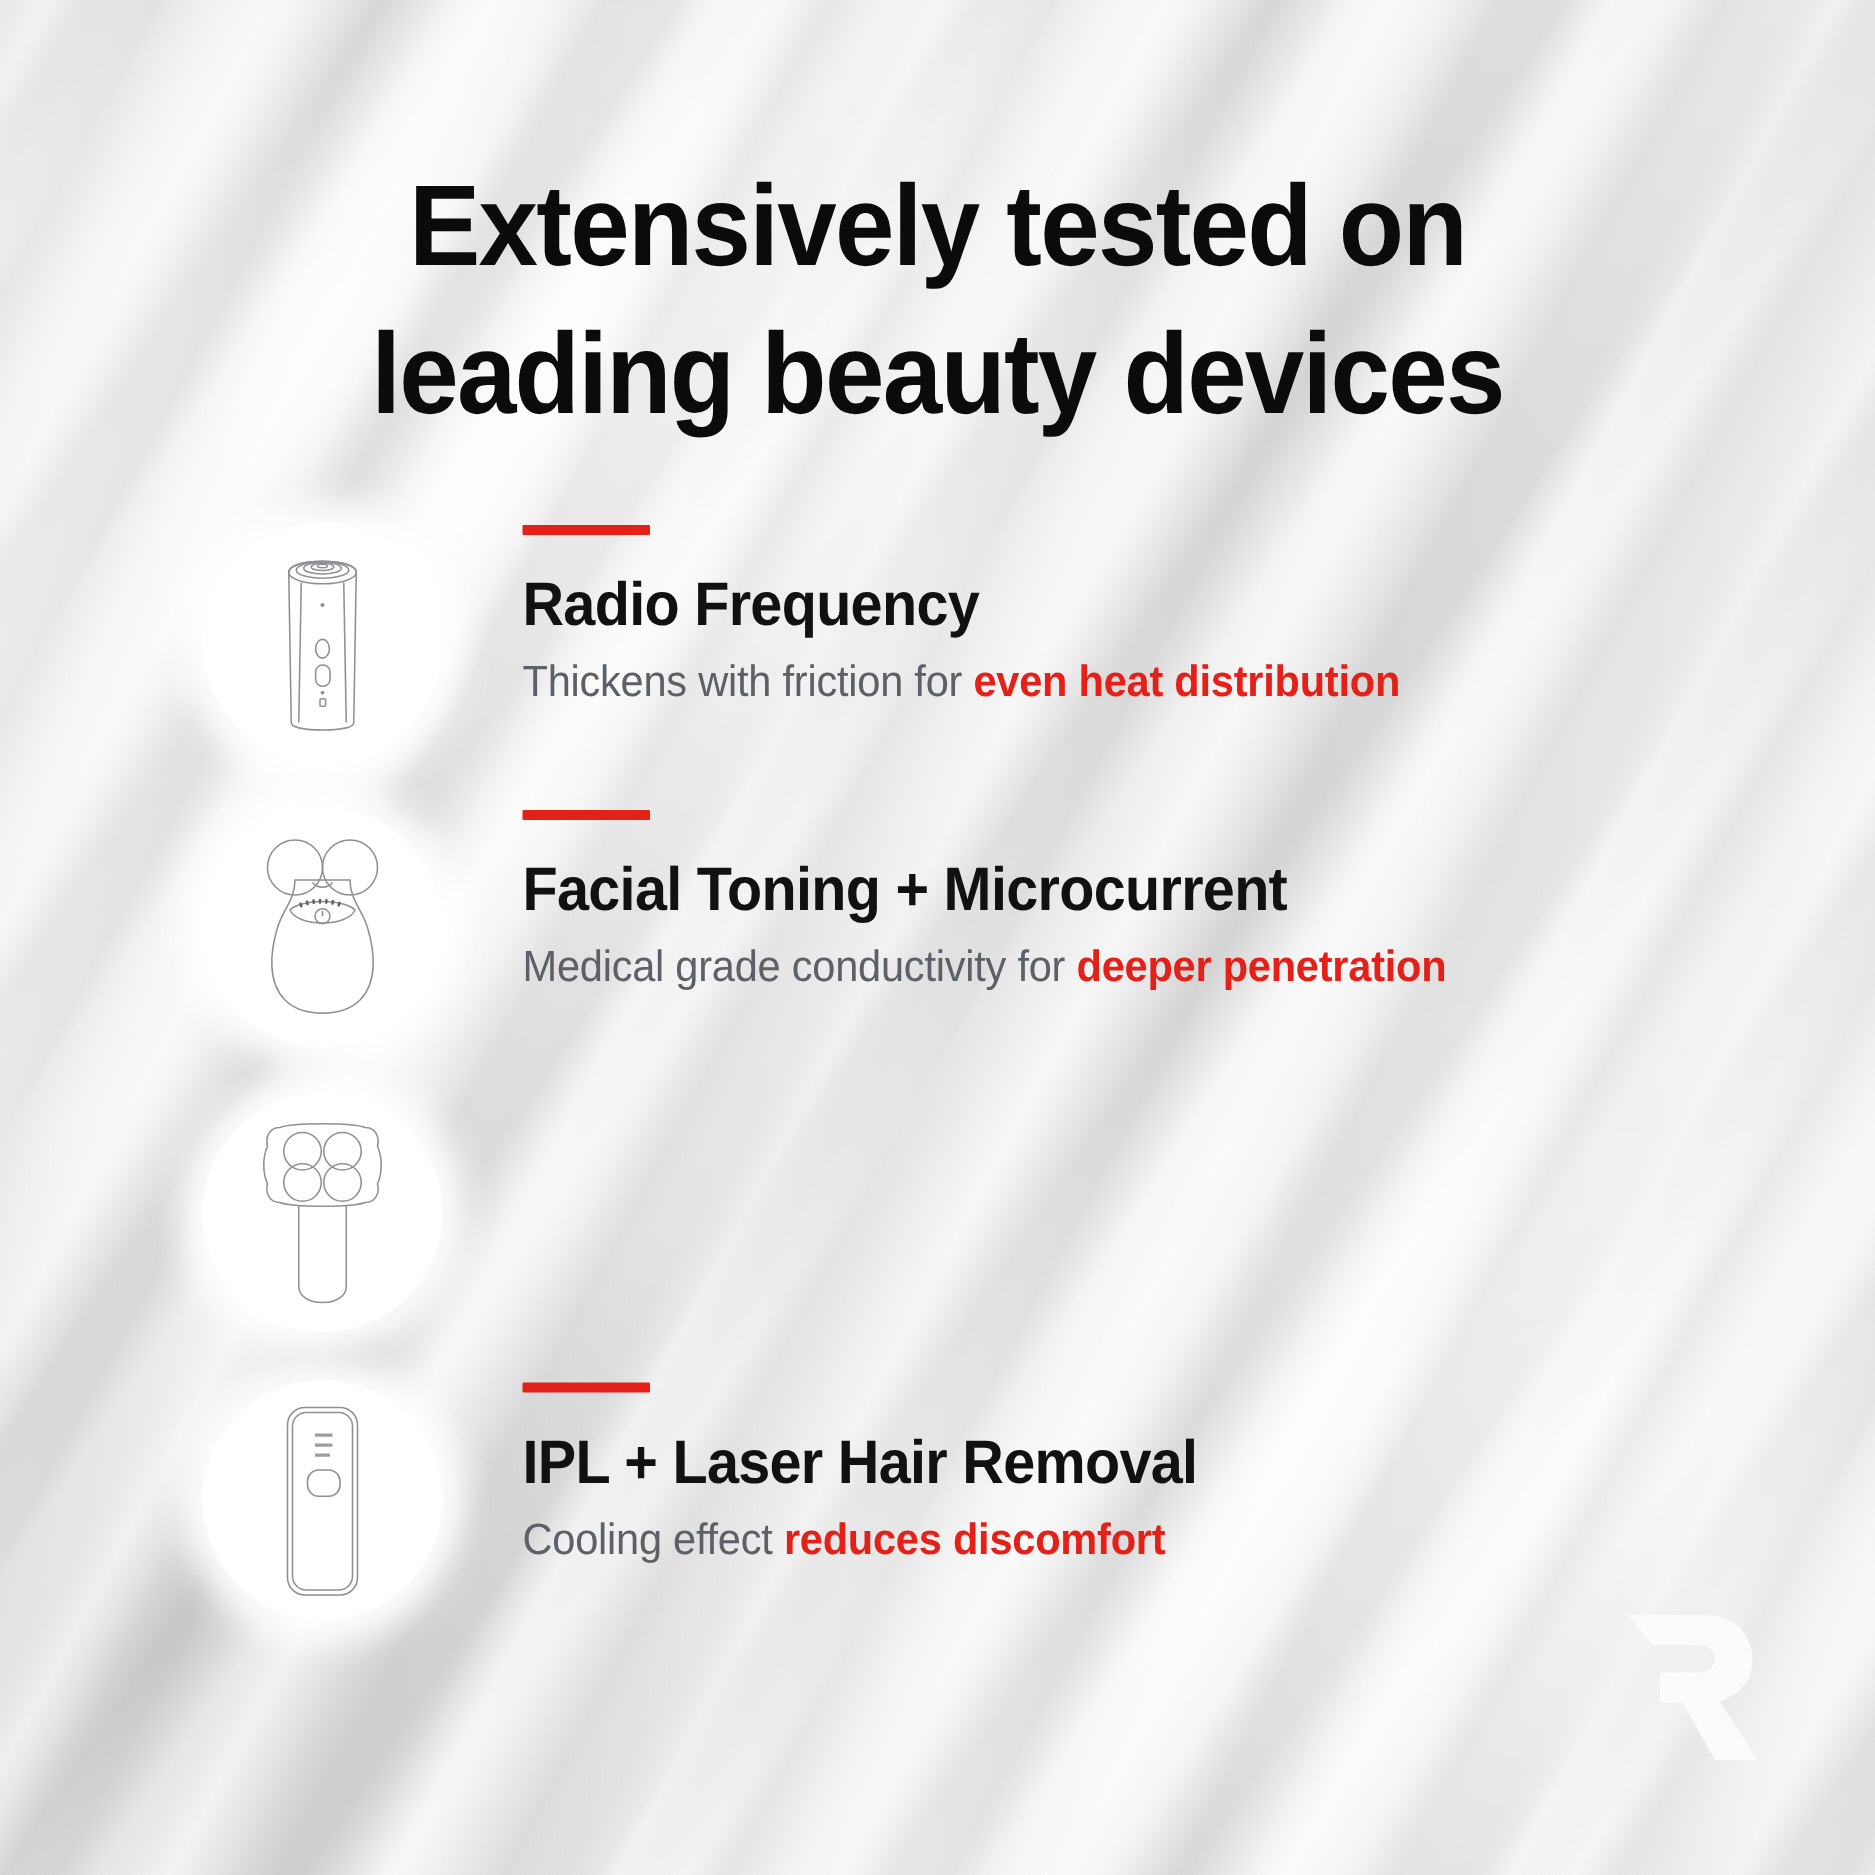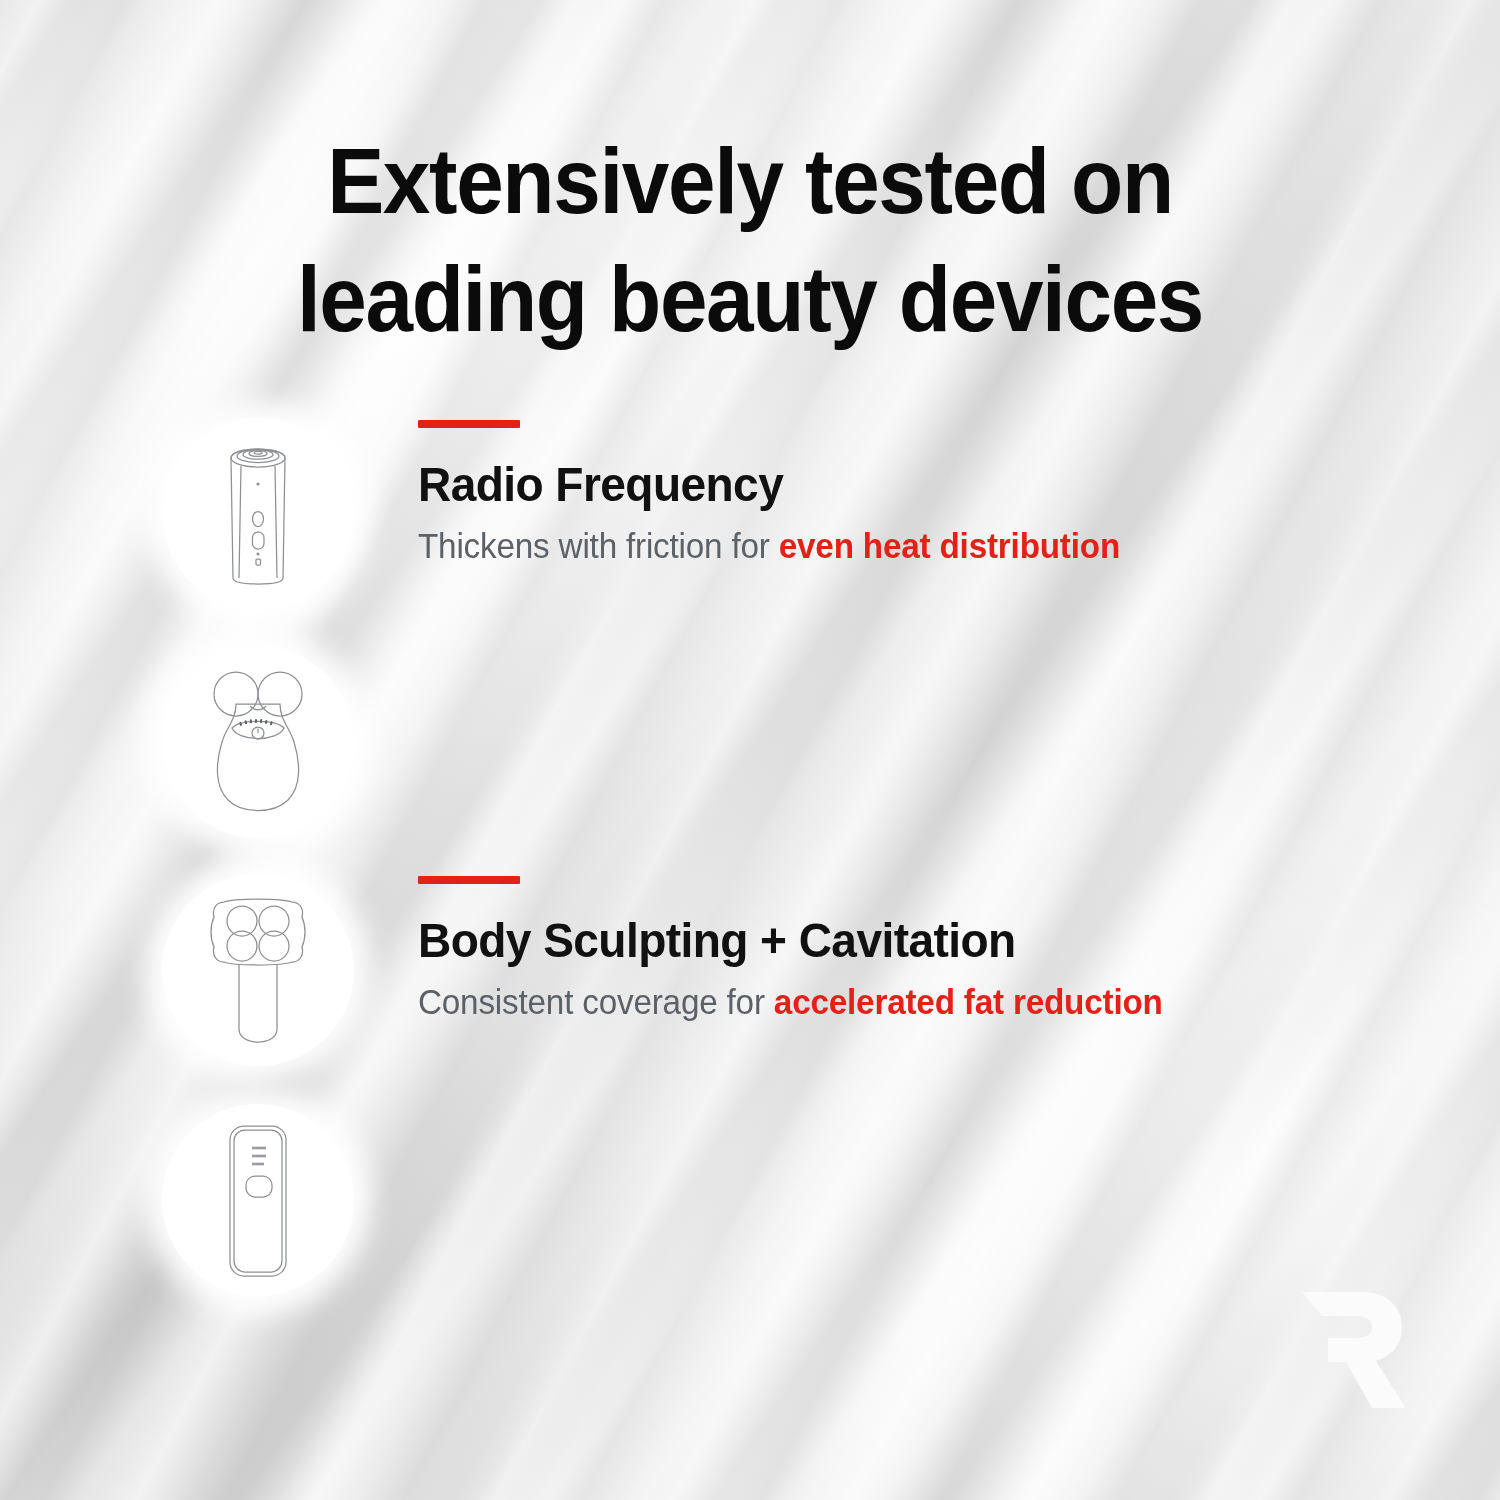"Facial Toning + Microcurrent" div.feat-text { html: none -> <div> <div></div> <div>Facial Toning + Microcurrent</div> <div><span>Medical grade conductivity for </span><span>deeper penetration</span></div> </div> }
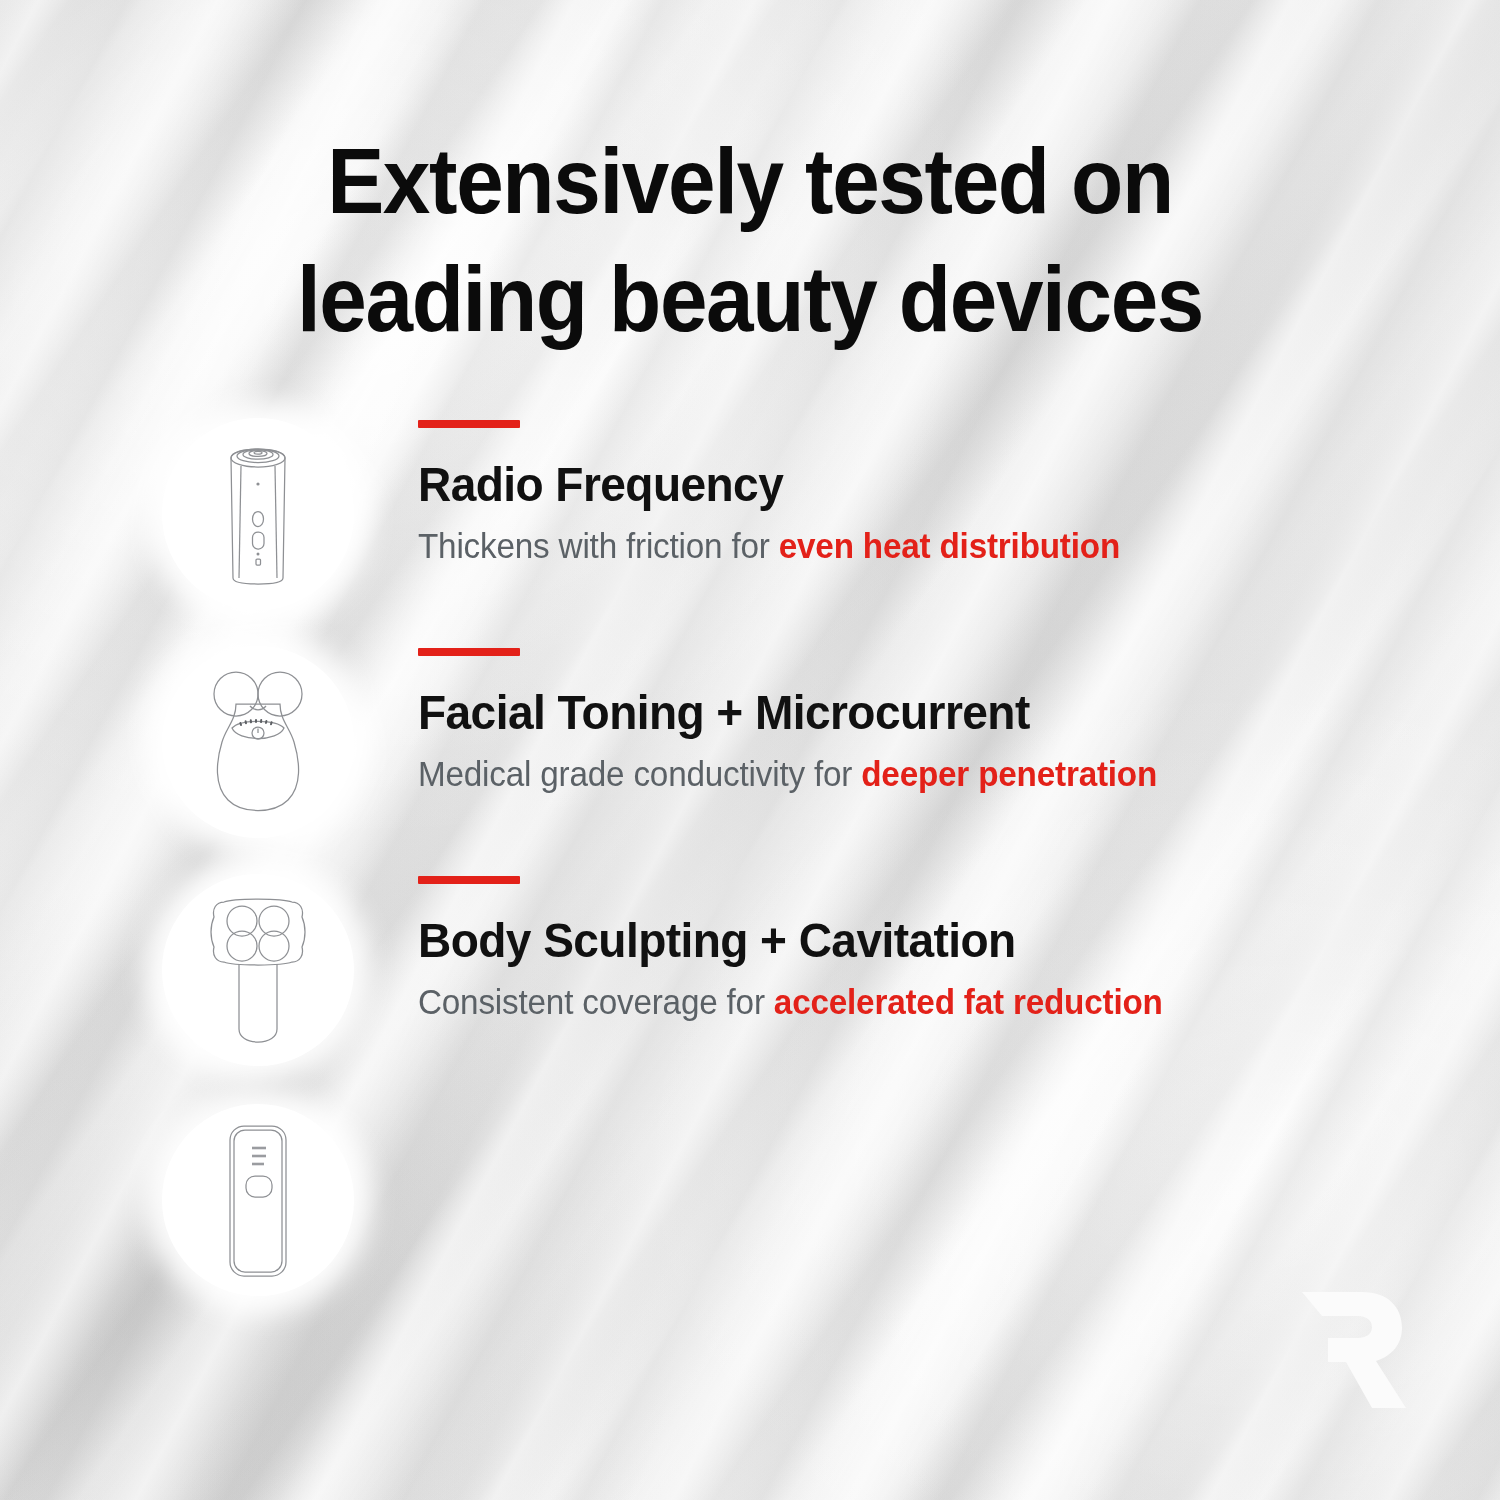"Body Sculpting + Cavitation" div.feat-text { html: <div> <div></div> <div>Body Sculpting + Cavitation</div> <div><span>Consistent coverage for </span><span>accelerated fat reduction</span></div> </div> -> none }
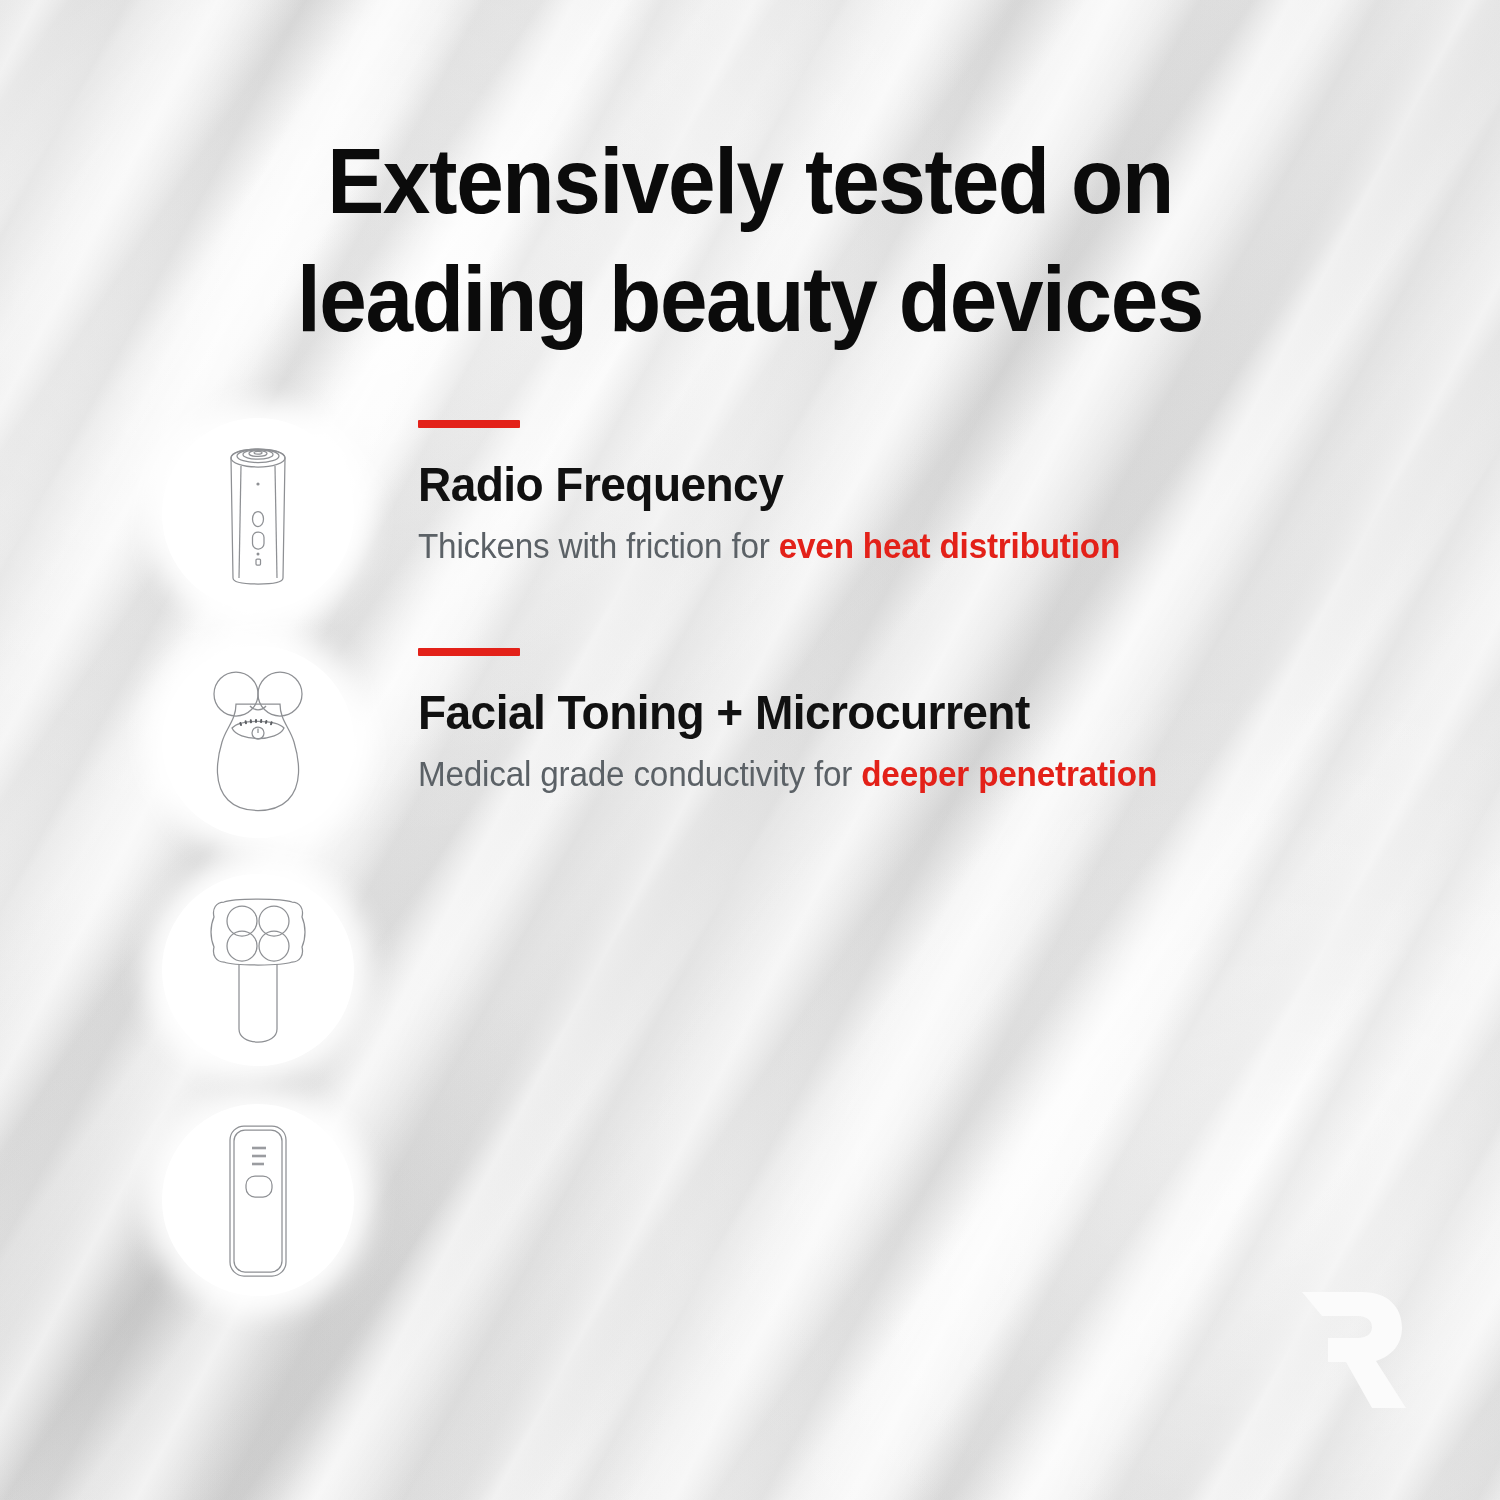"IPL + Laser Hair Removal" div.feat-text { html: none -> <div> <div></div> <div>IPL + Laser Hair Removal</div> <div><span>Cooling effect </span><span>reduces discomfort</span></div> </div> }
